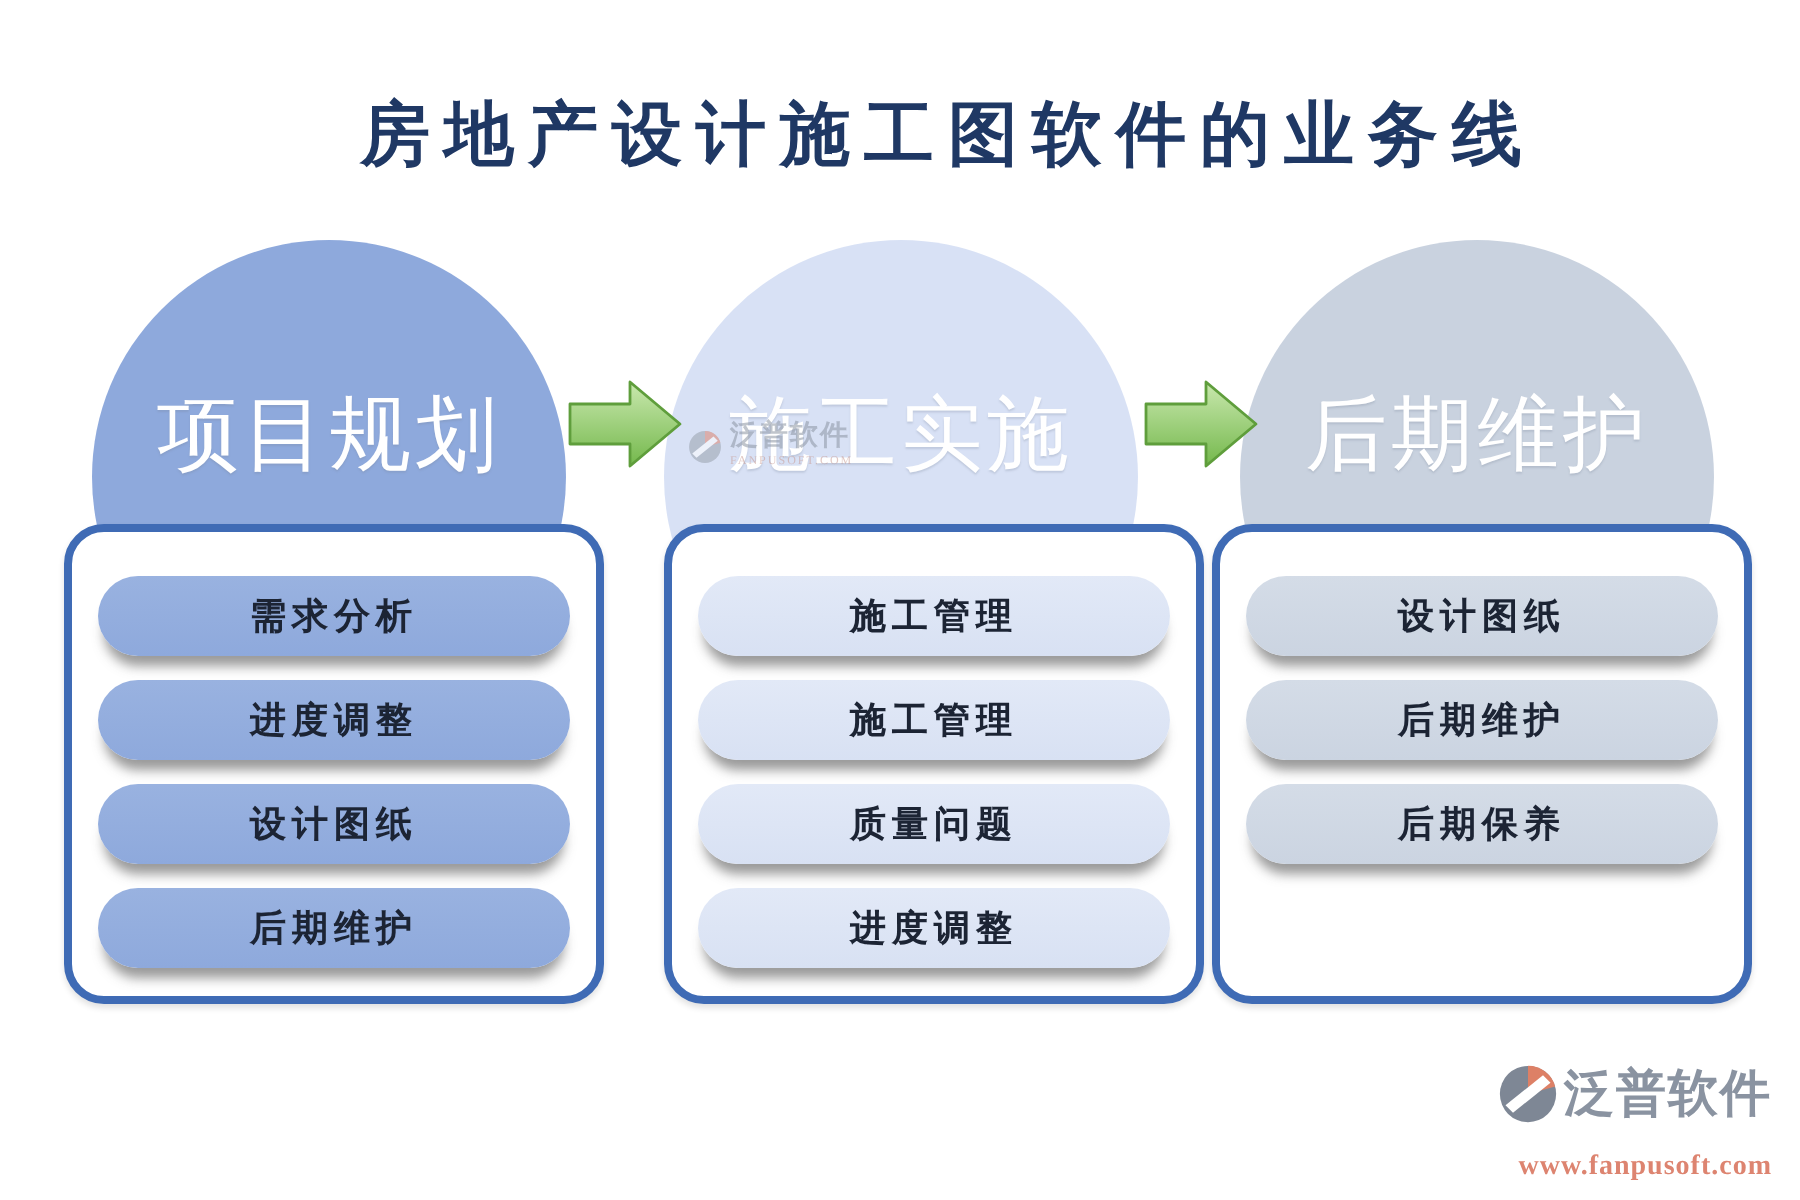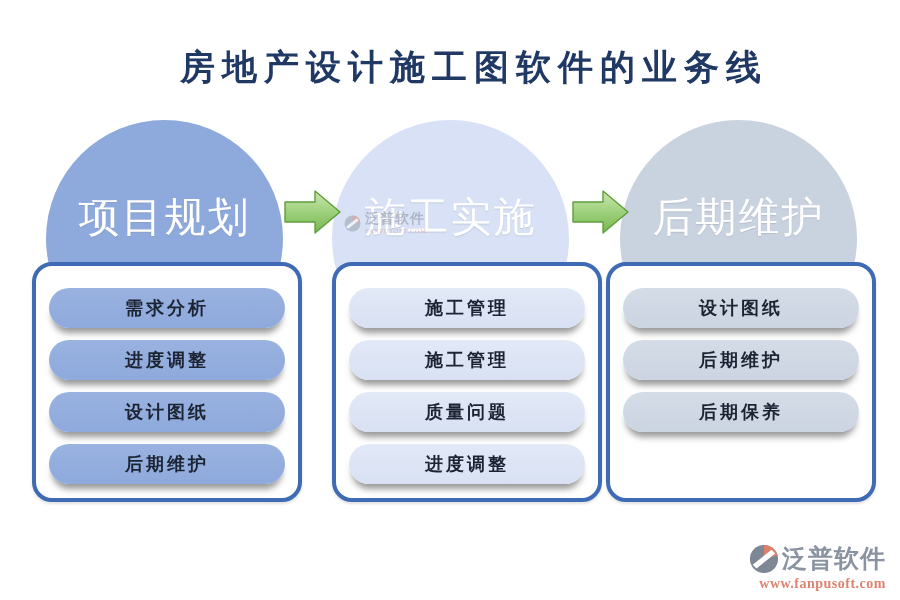"www.fanpusoft.com" .brand-url { margin-top: 1px -> 13px }
